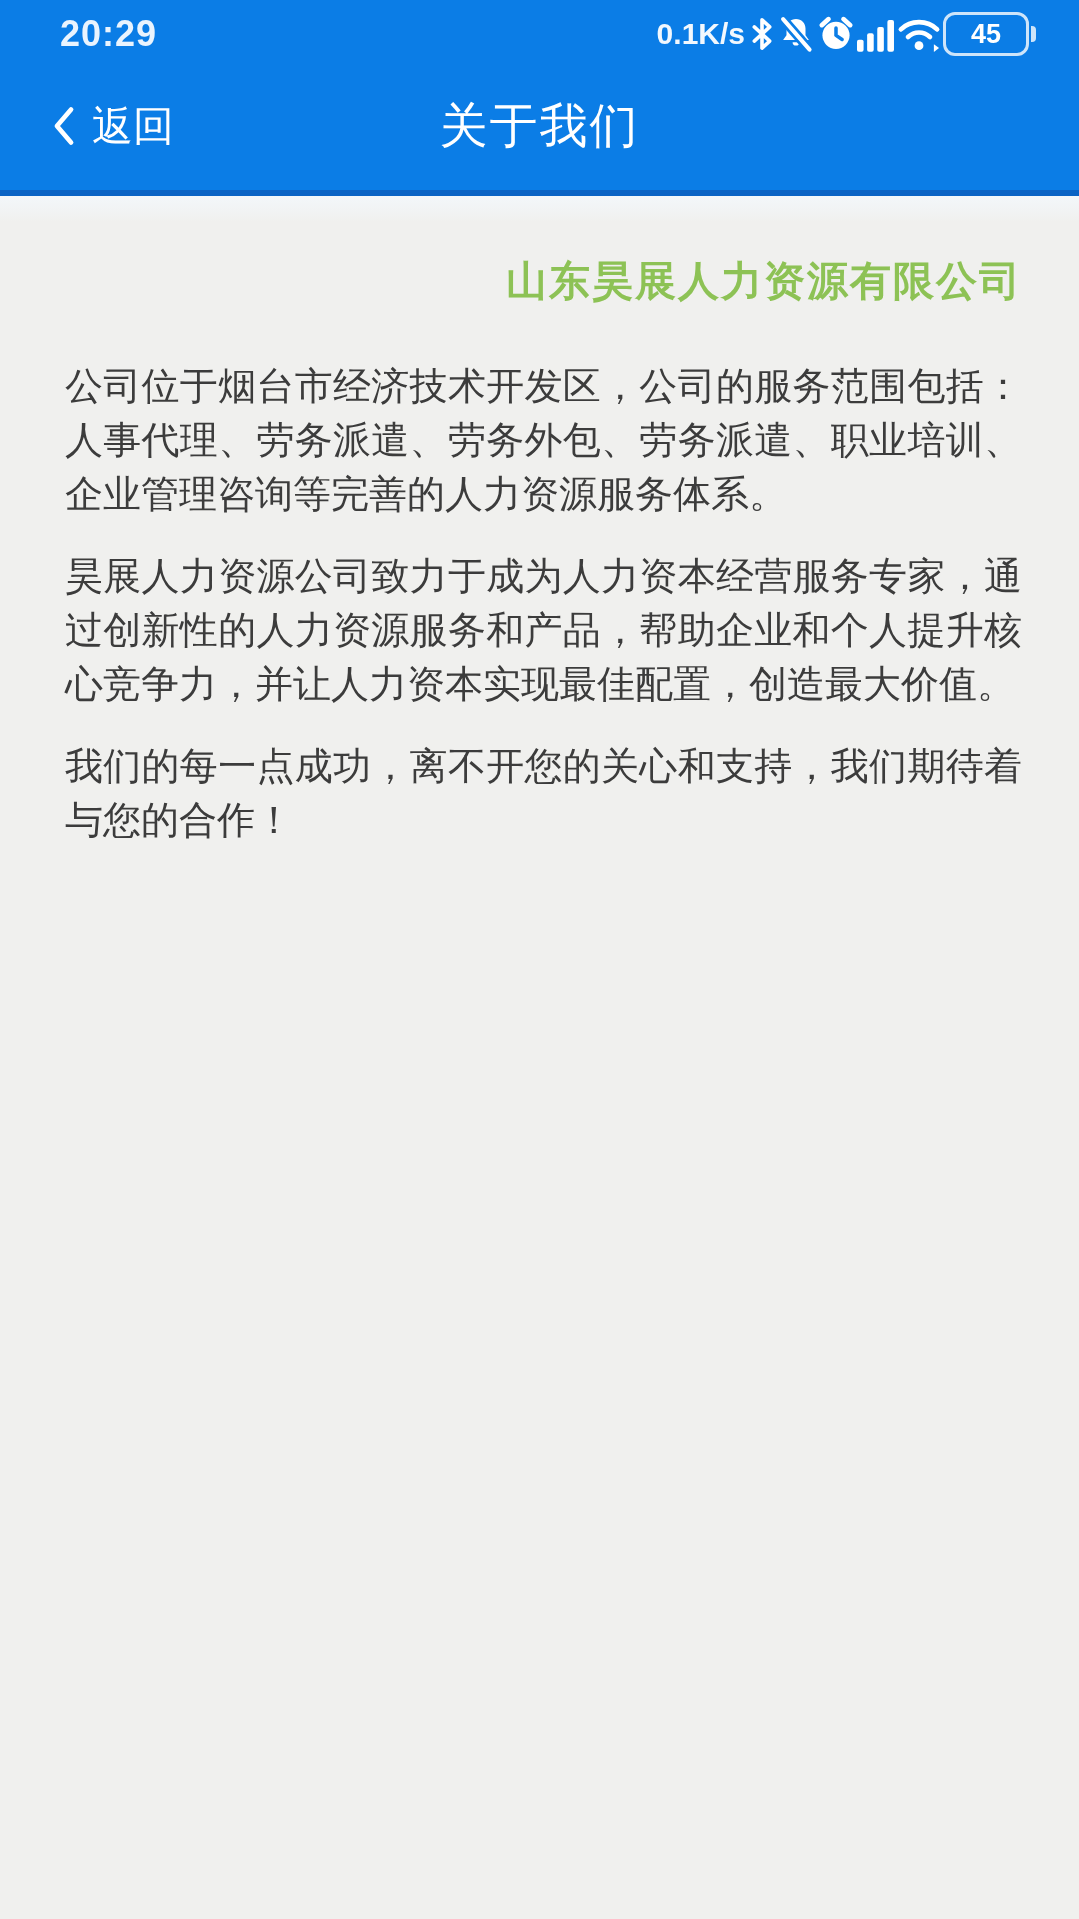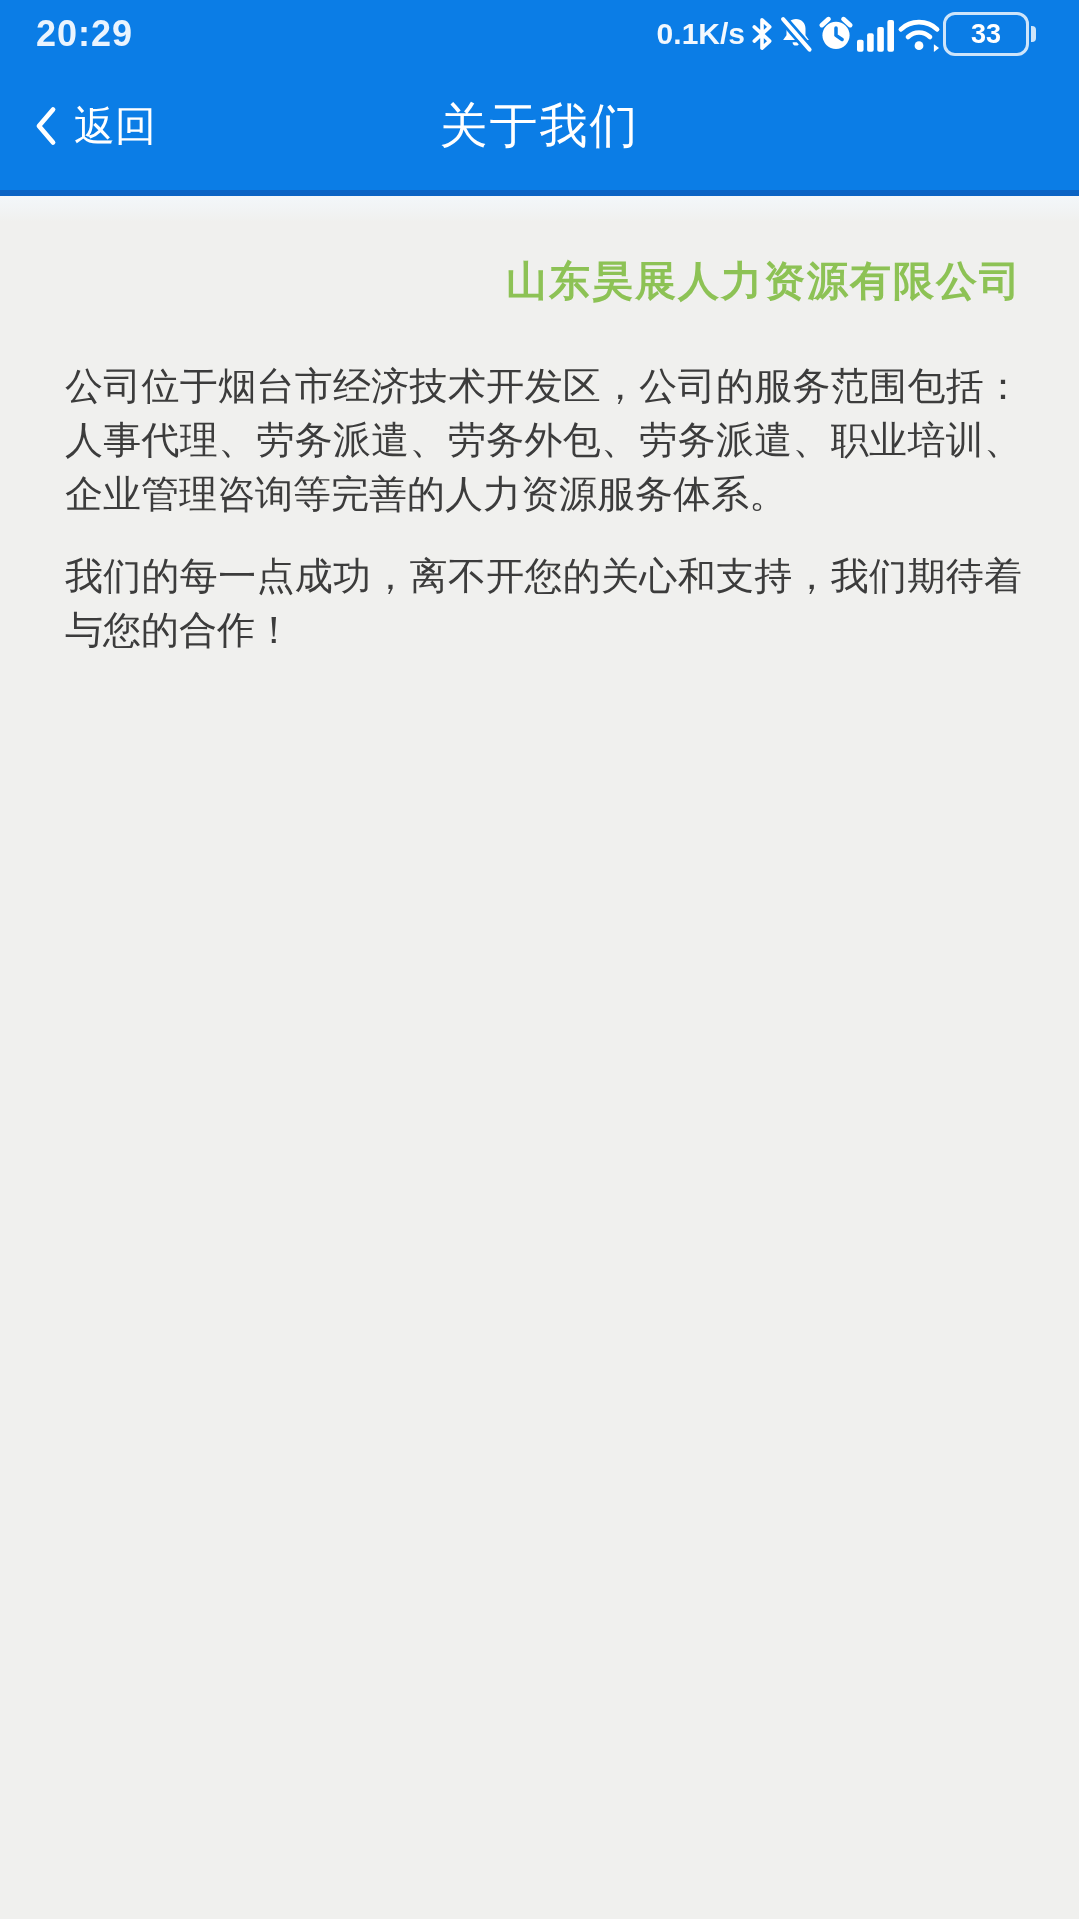"20:29" .status-bar { margin-left: none -> 24px }
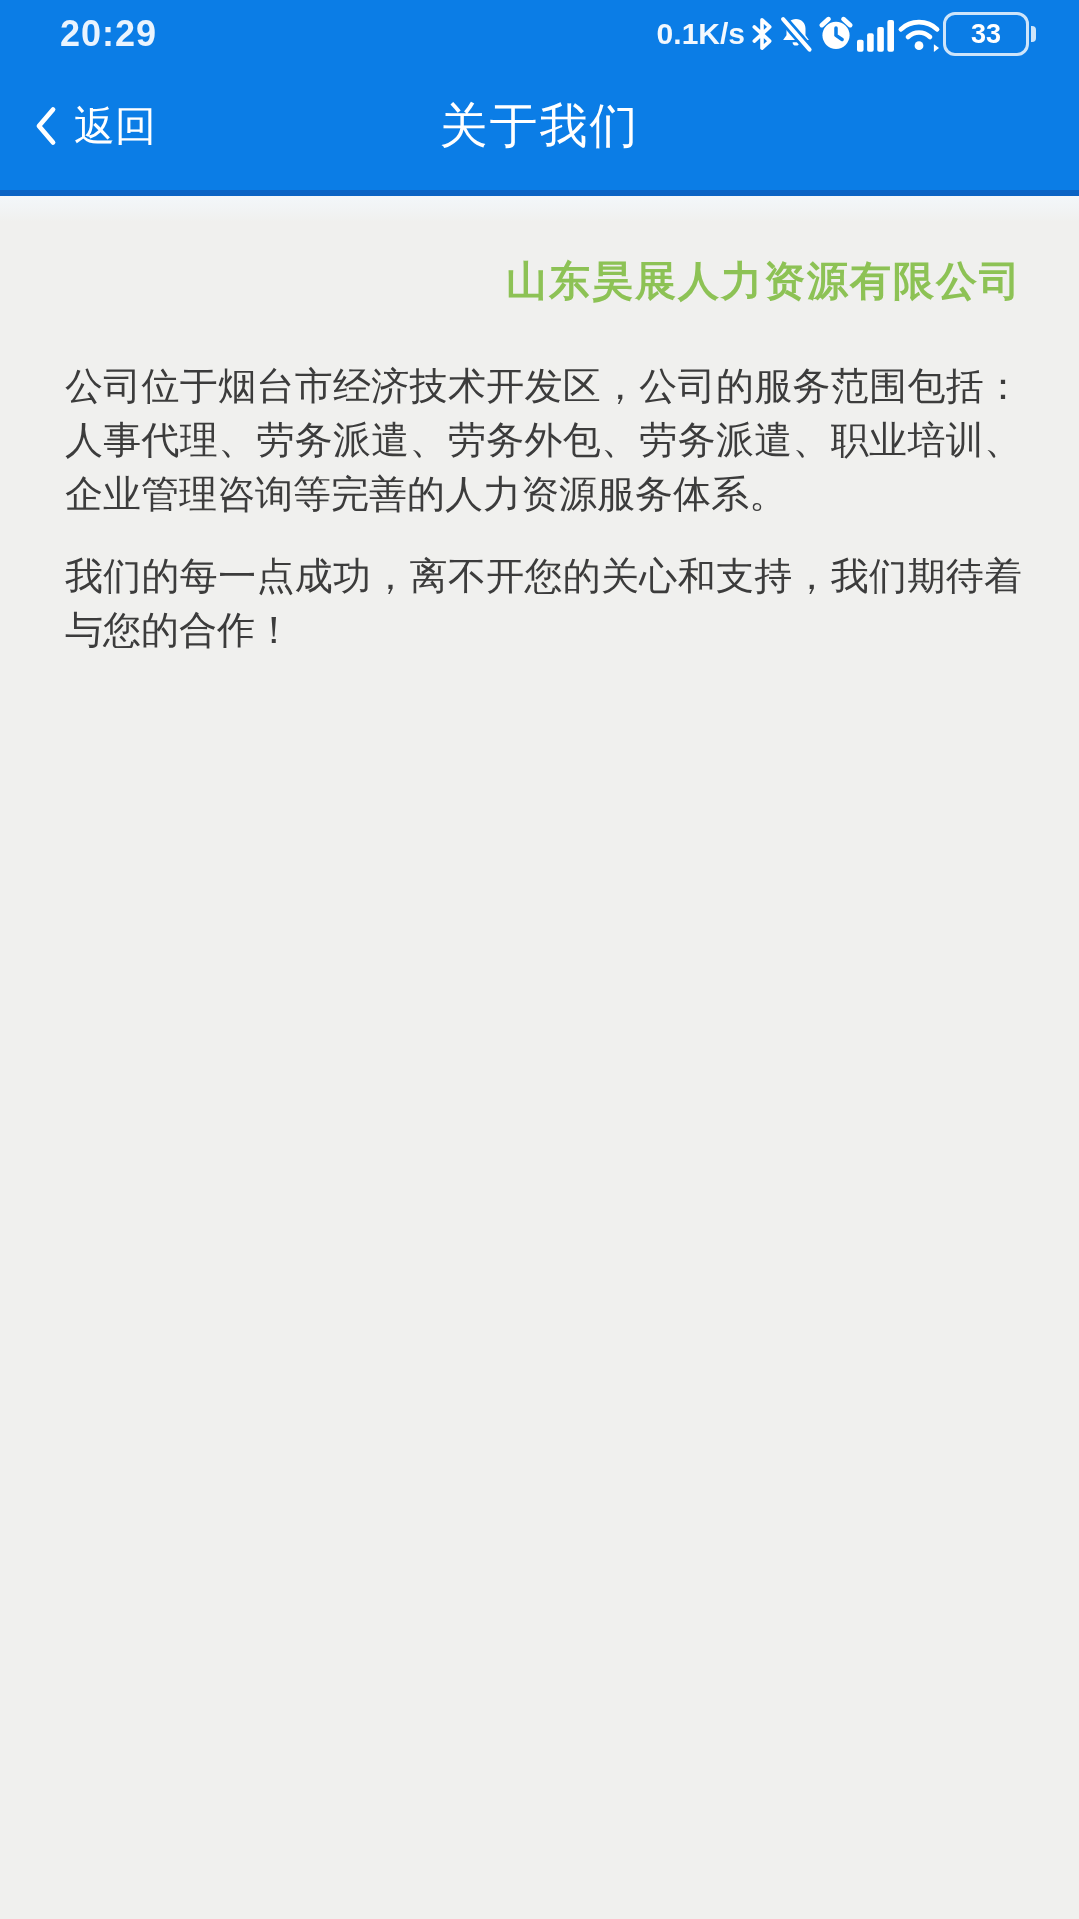"33" span.battery-num { text: 33 -> 45 }
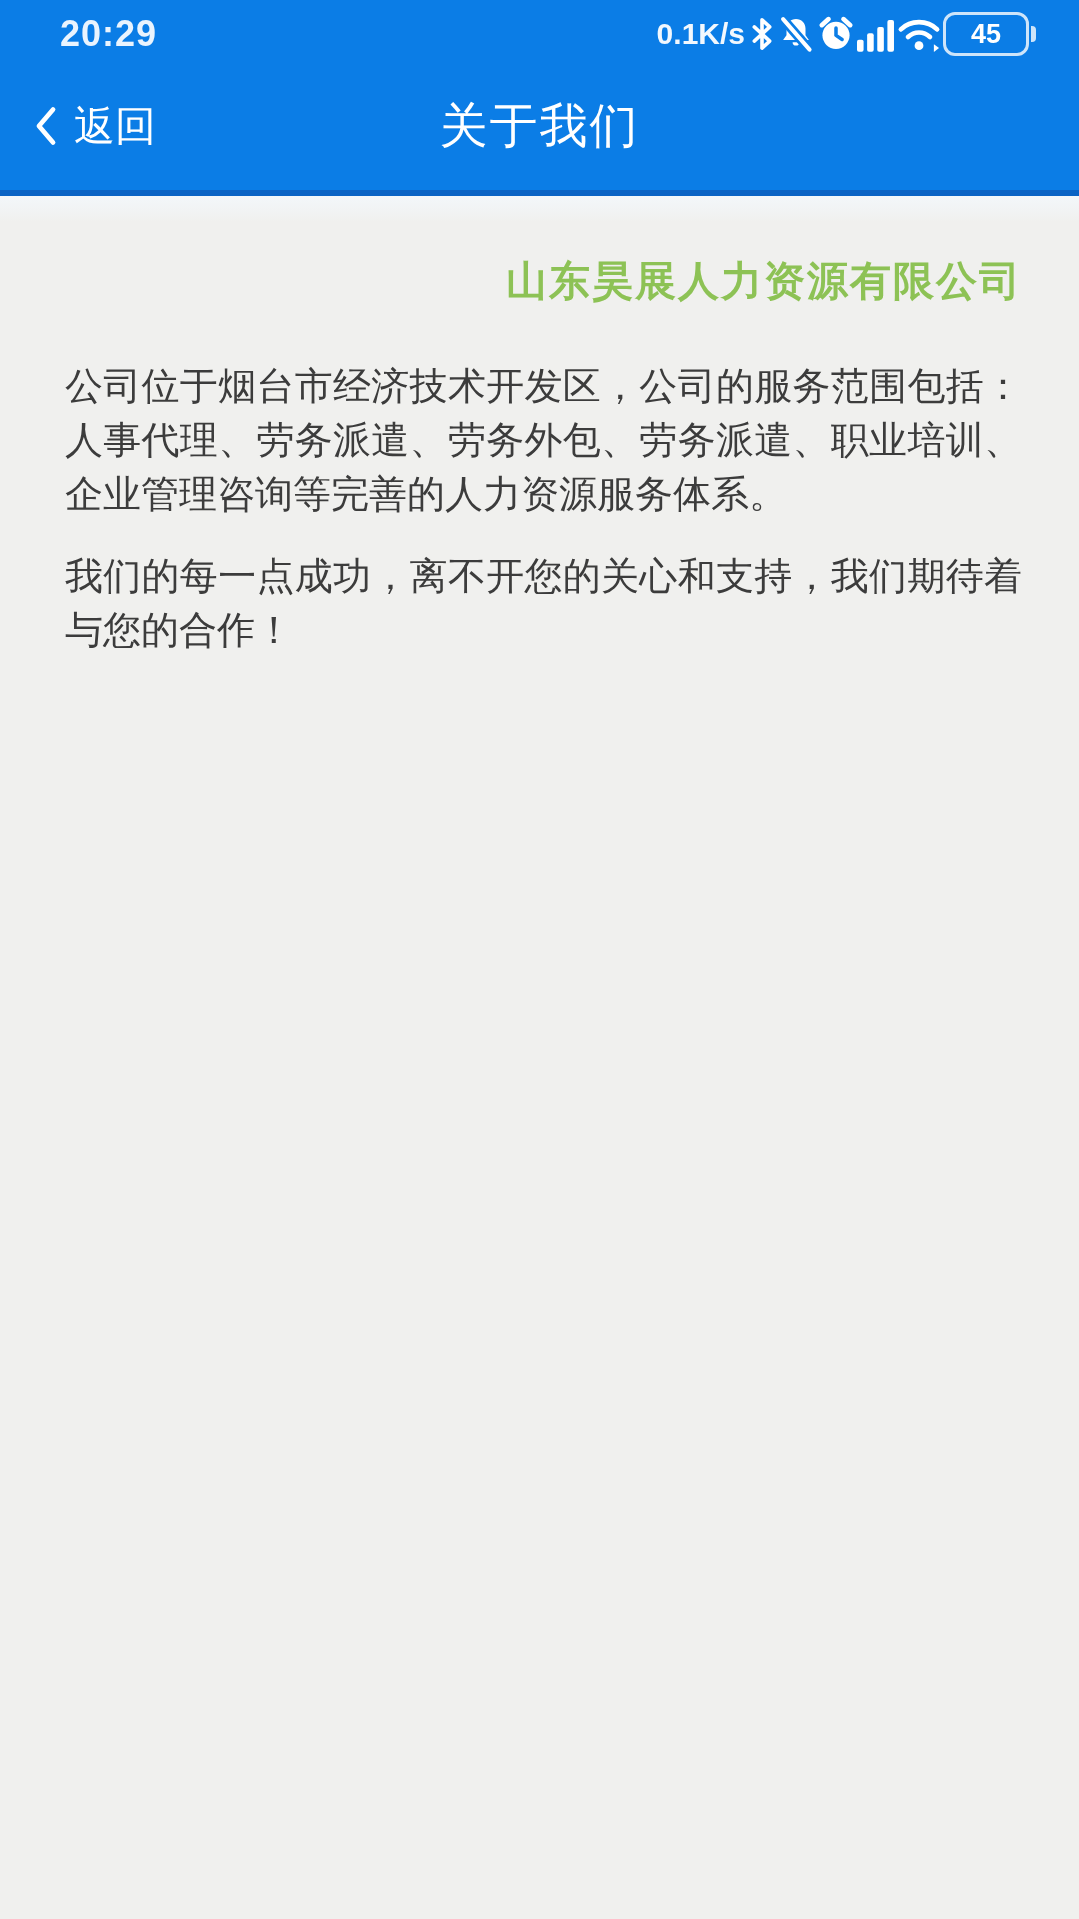"返回" .back-button { padding-left: 34px -> 52px }
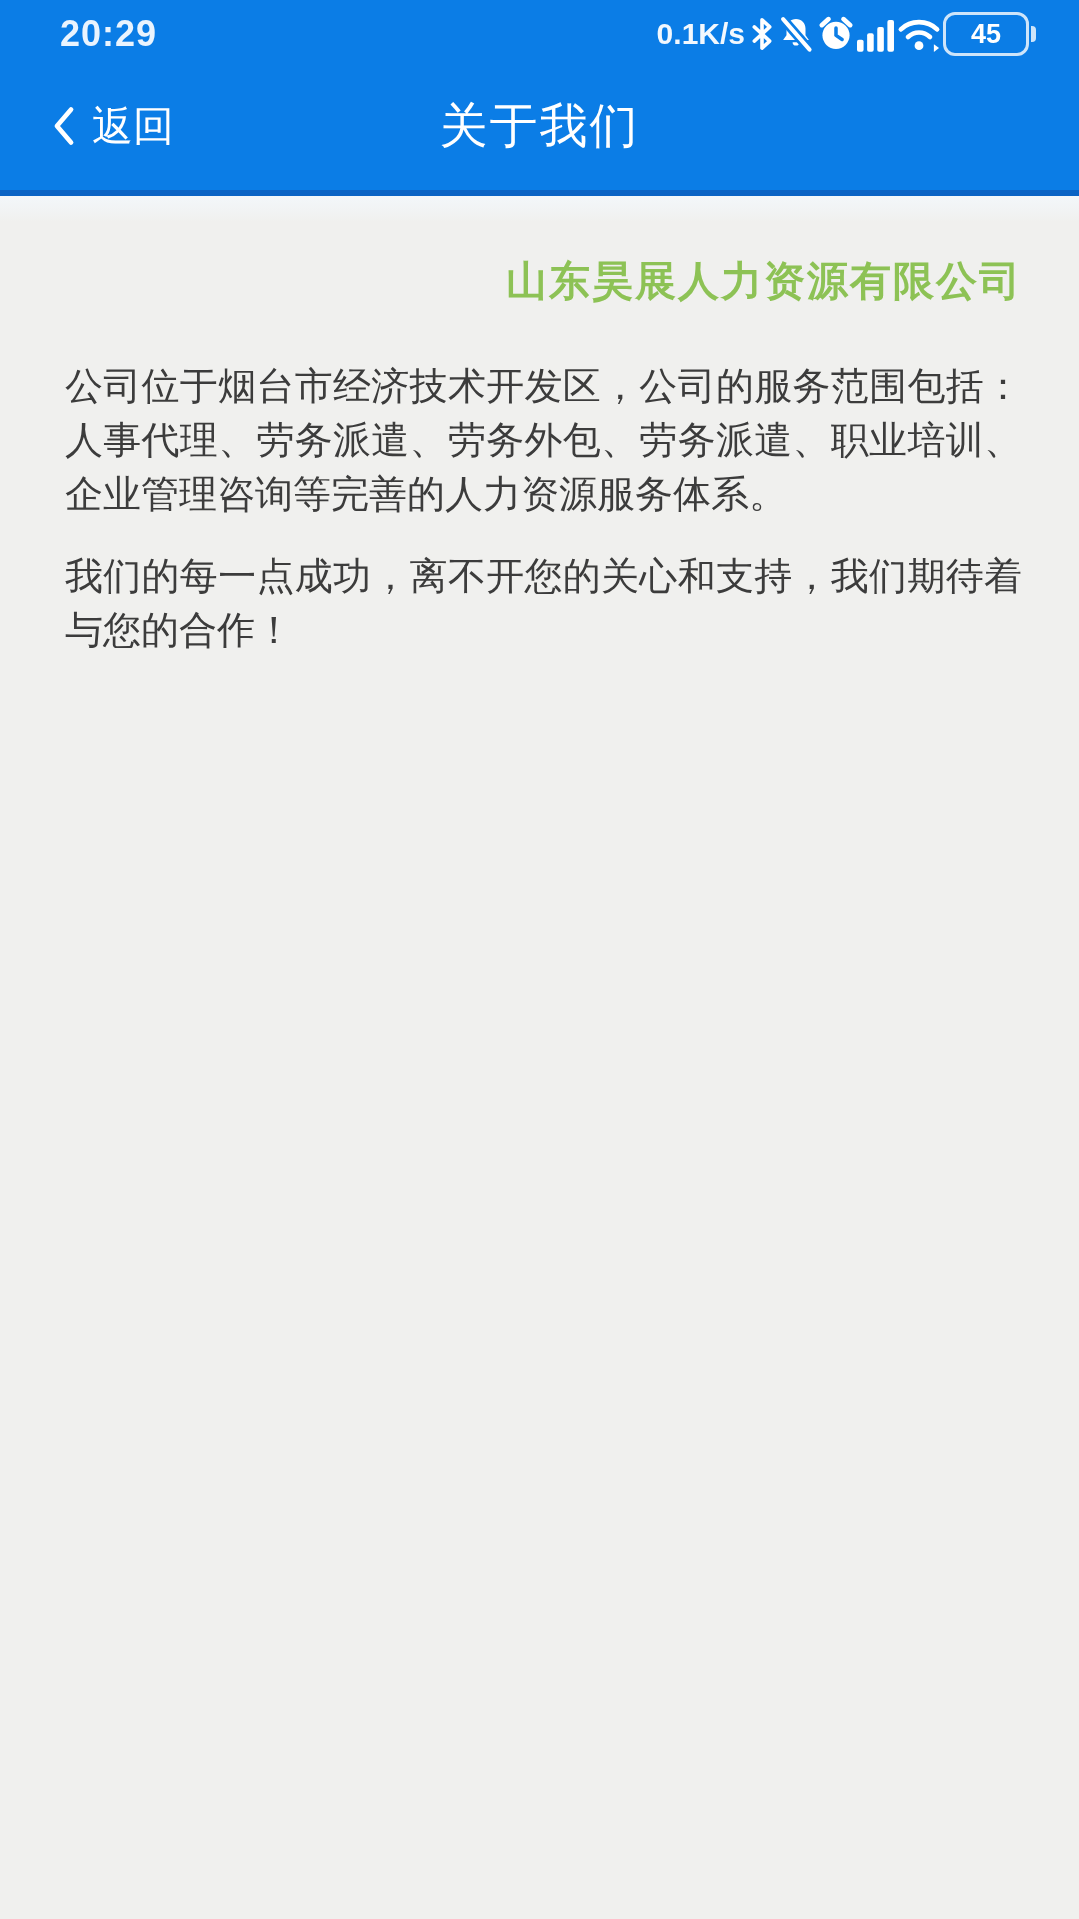"昊展人力资源公司致力于成为人力资本经营服务专家，通过创新性的人力资源服务和产品，" p.para { html: none -> <p>昊展人力资源公司致力于成为人力资本经营服务专家，通过创新性的人力资源服务和产品，帮助企业和个人提升核心竞争力，并让人力资本实现最佳配置，创造最大价值。</p> }
